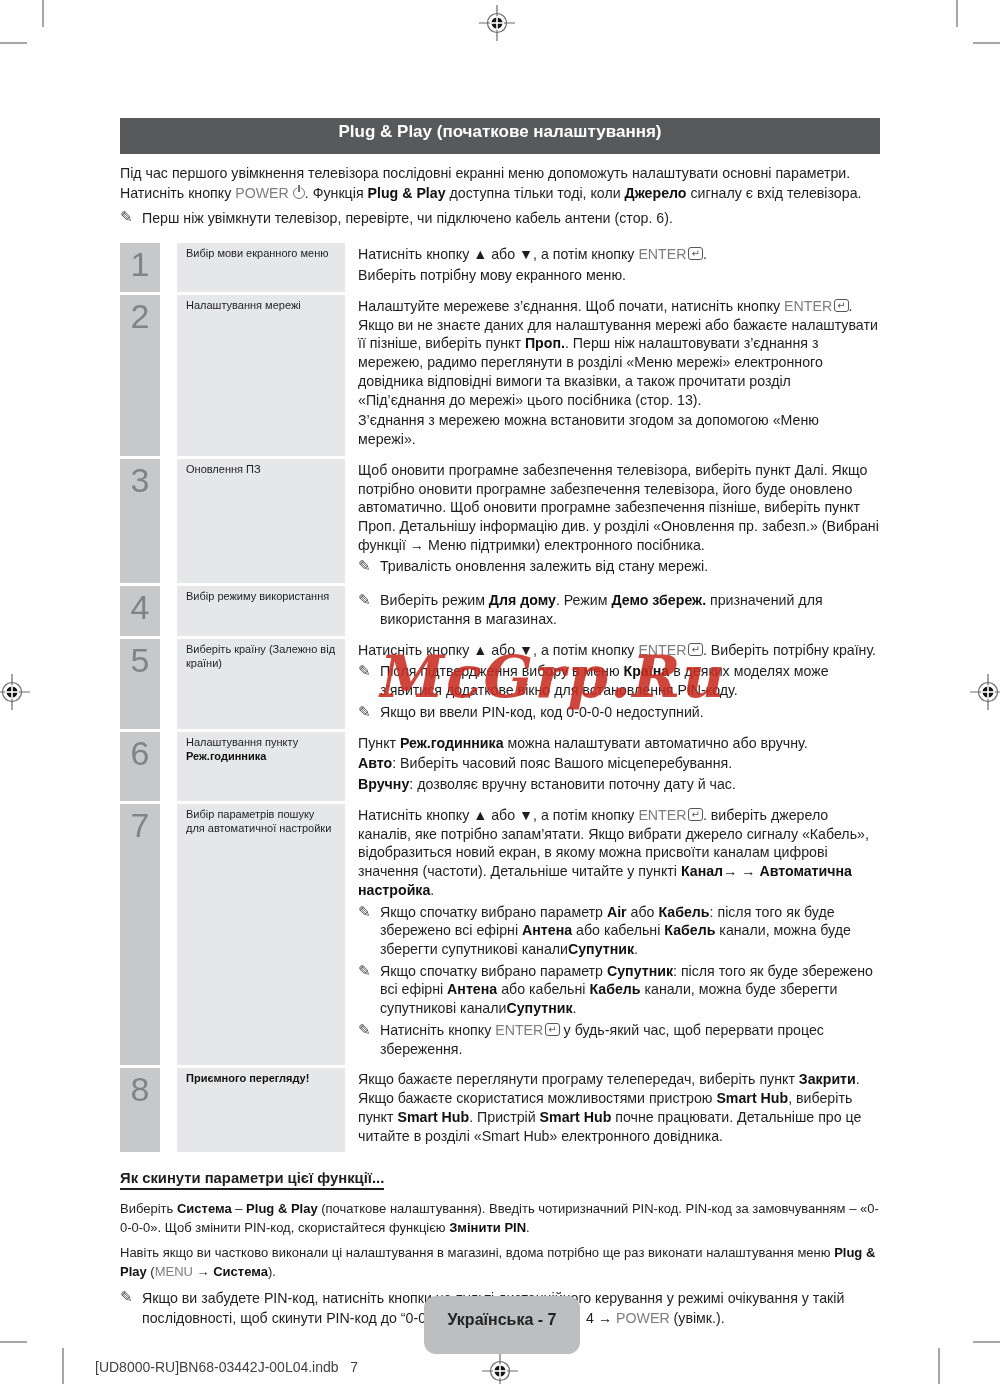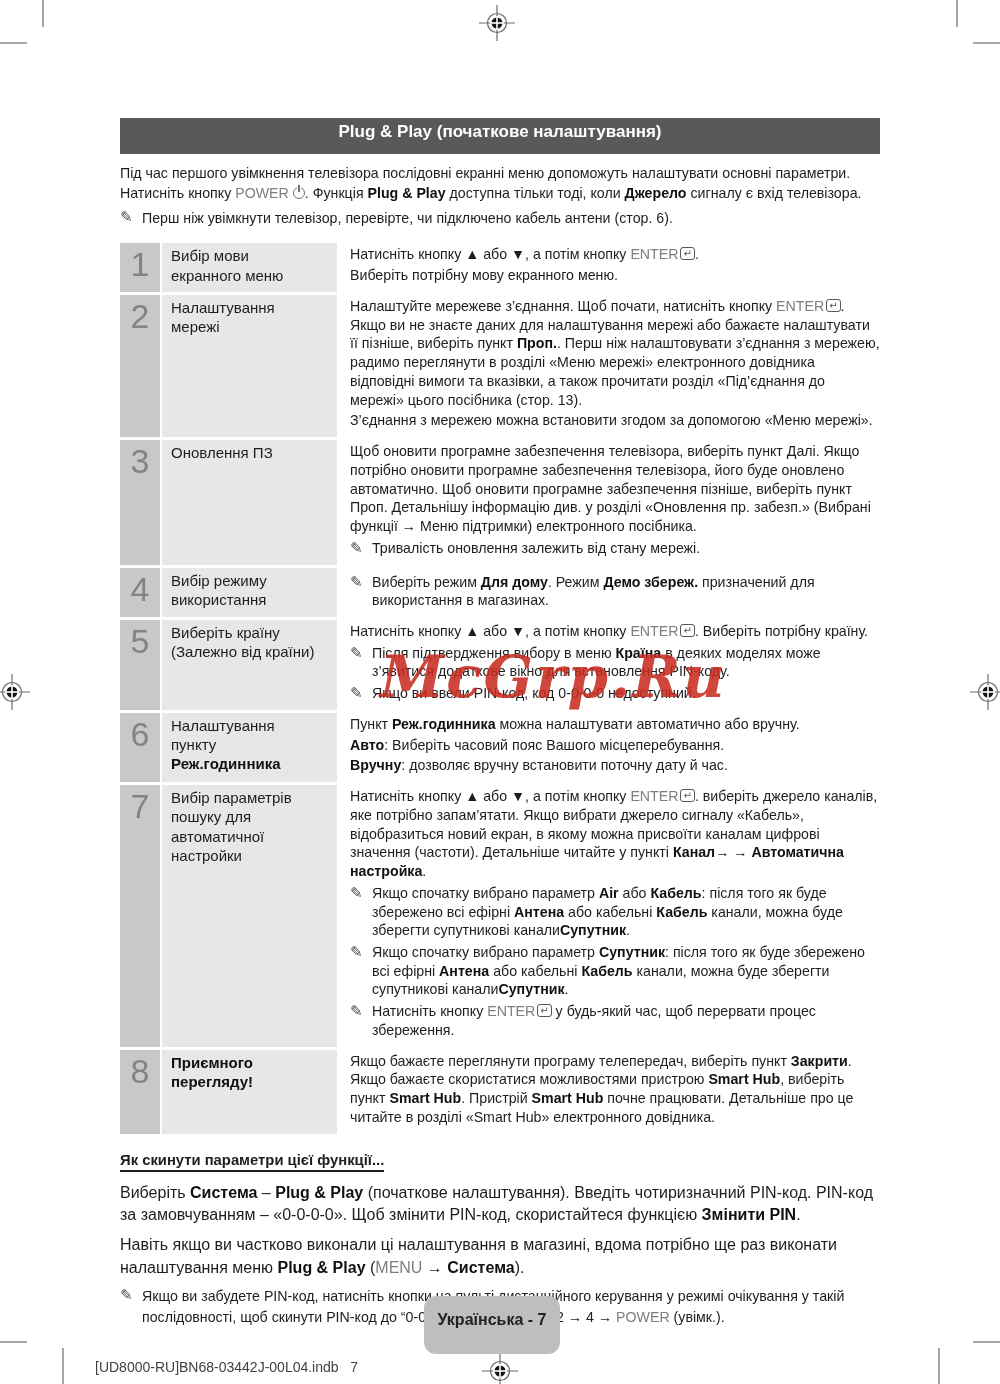"Вибір мови екранного меню" .step-label { font-size: 15px -> 11px; margin-left: 2px -> 17px; padding: 3px 16px 6px 9px -> 3px 9px 6px 9px }
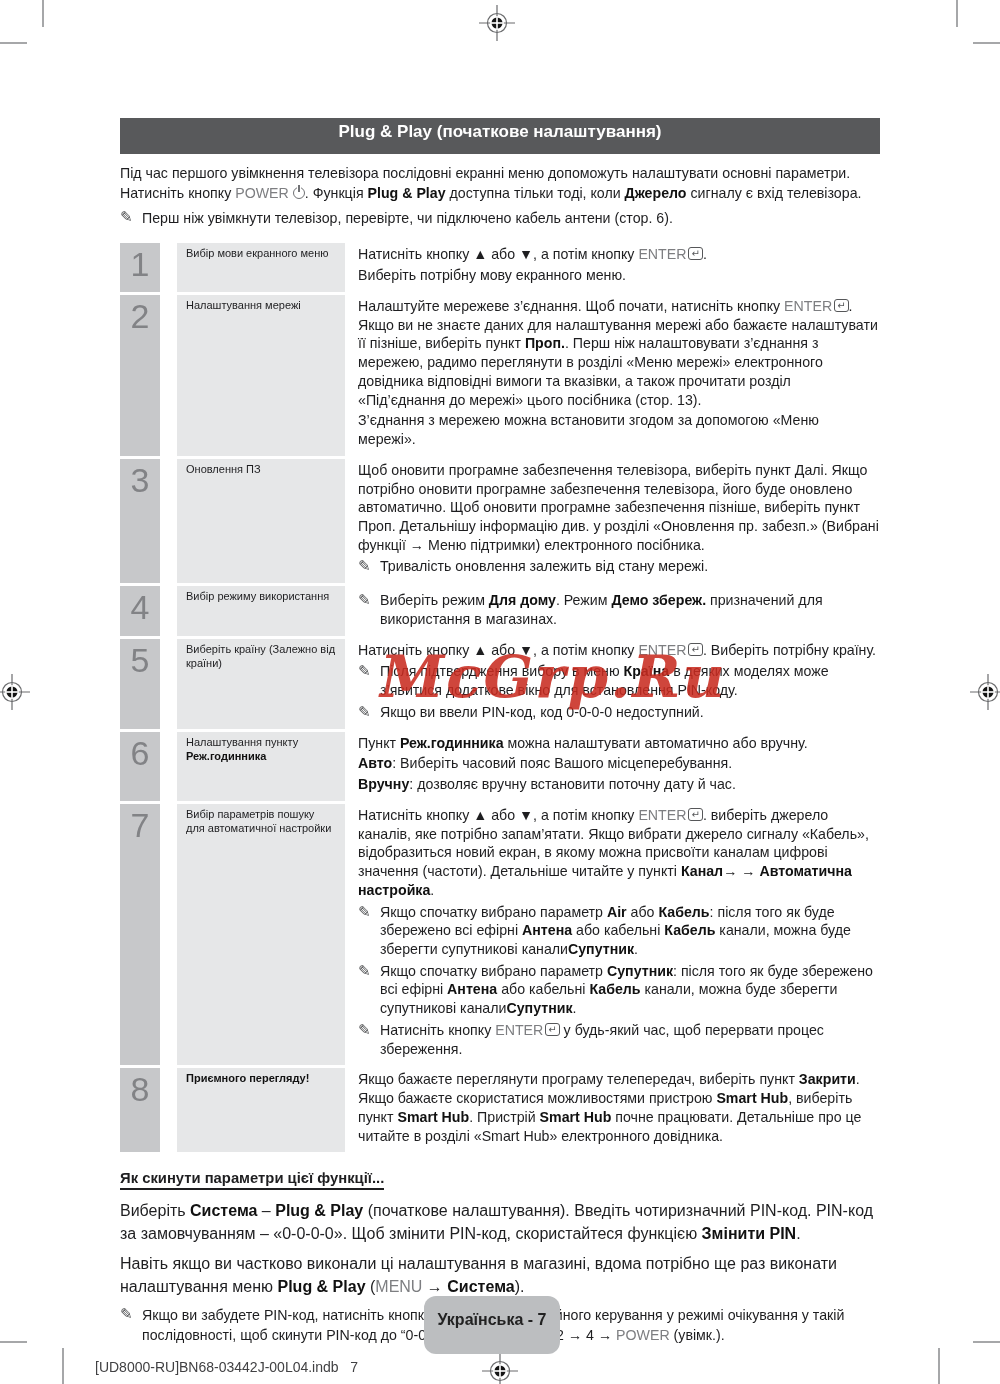"Виберіть Система – Plug &" .reset p { font-size: 16px -> 13px }
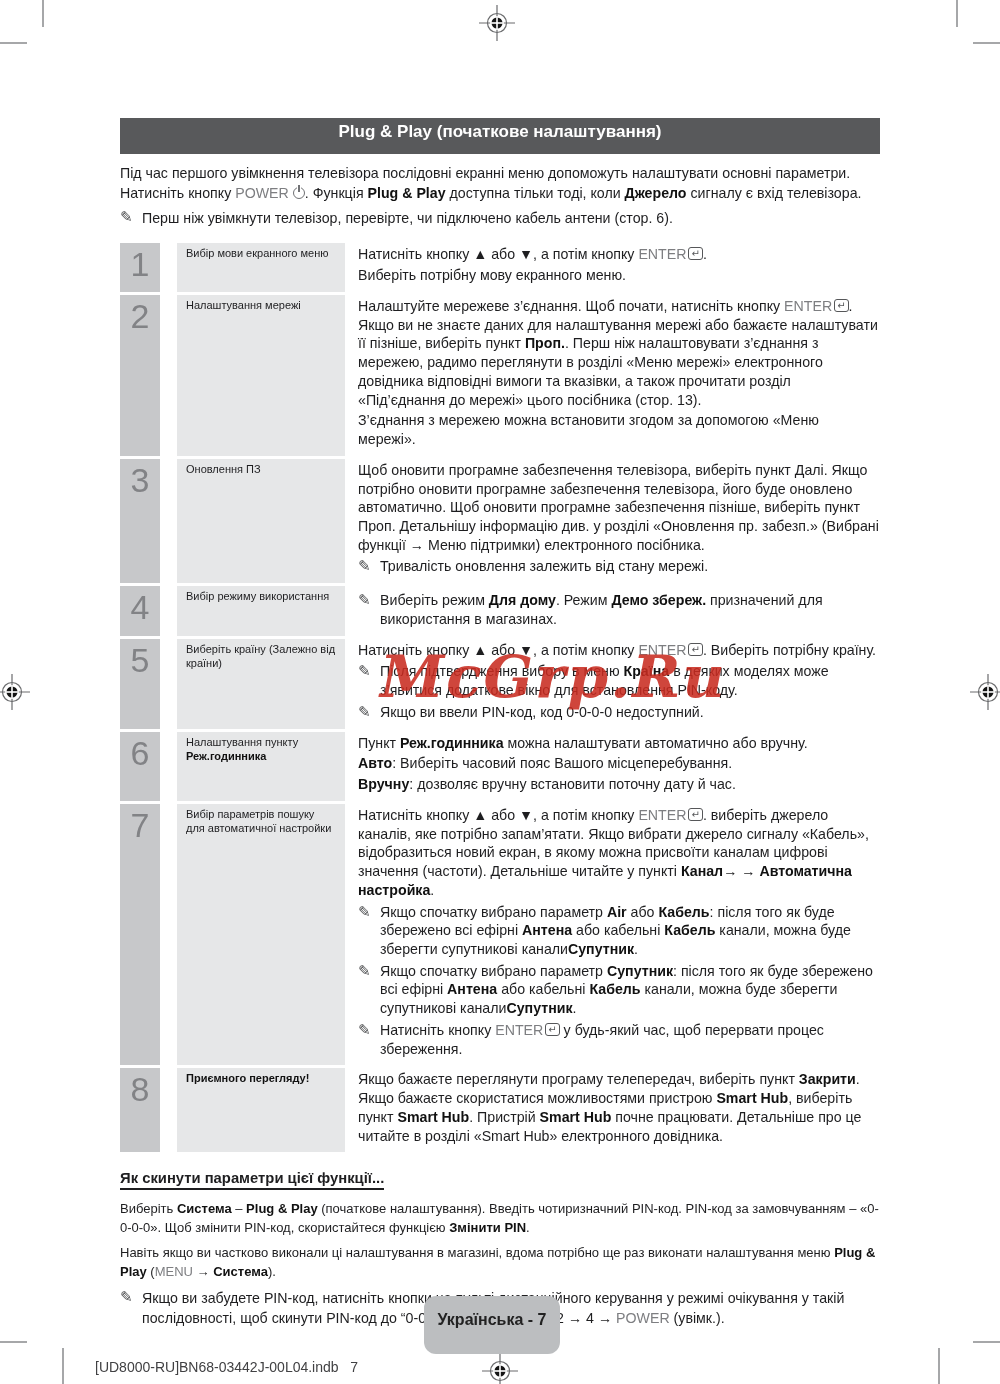"Українська - 7" .tab { width: 136px -> 156px }
